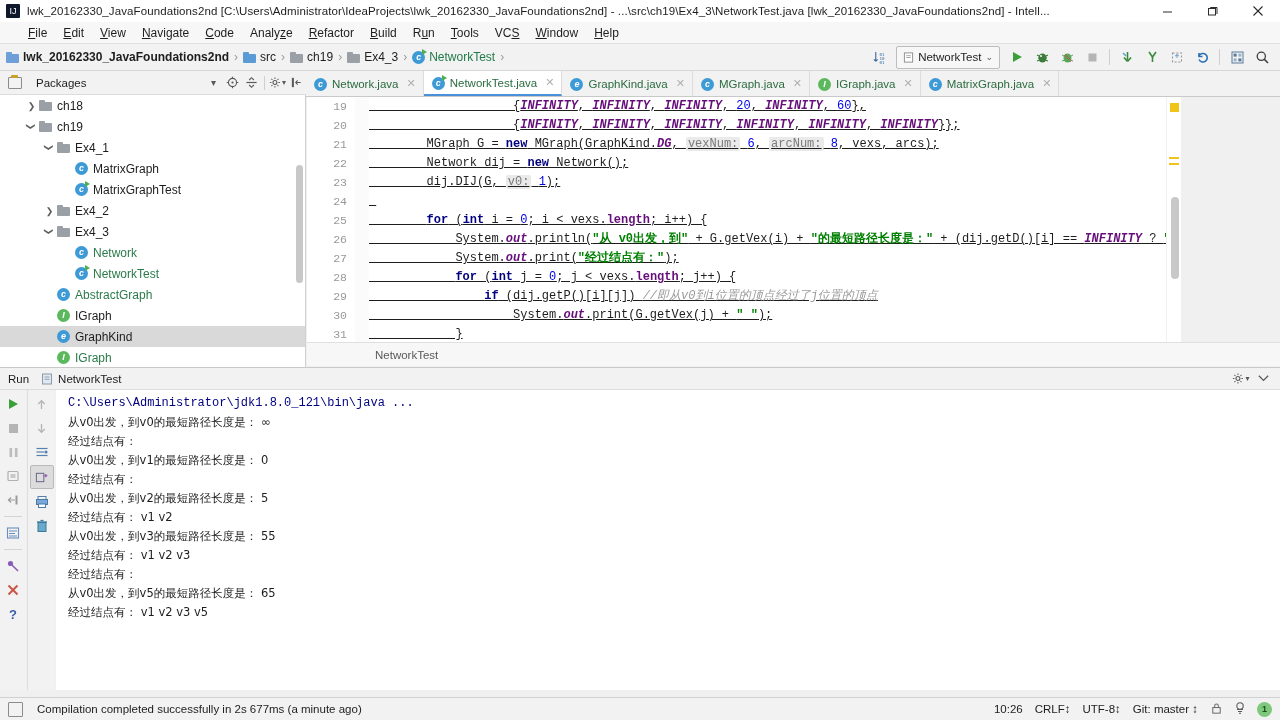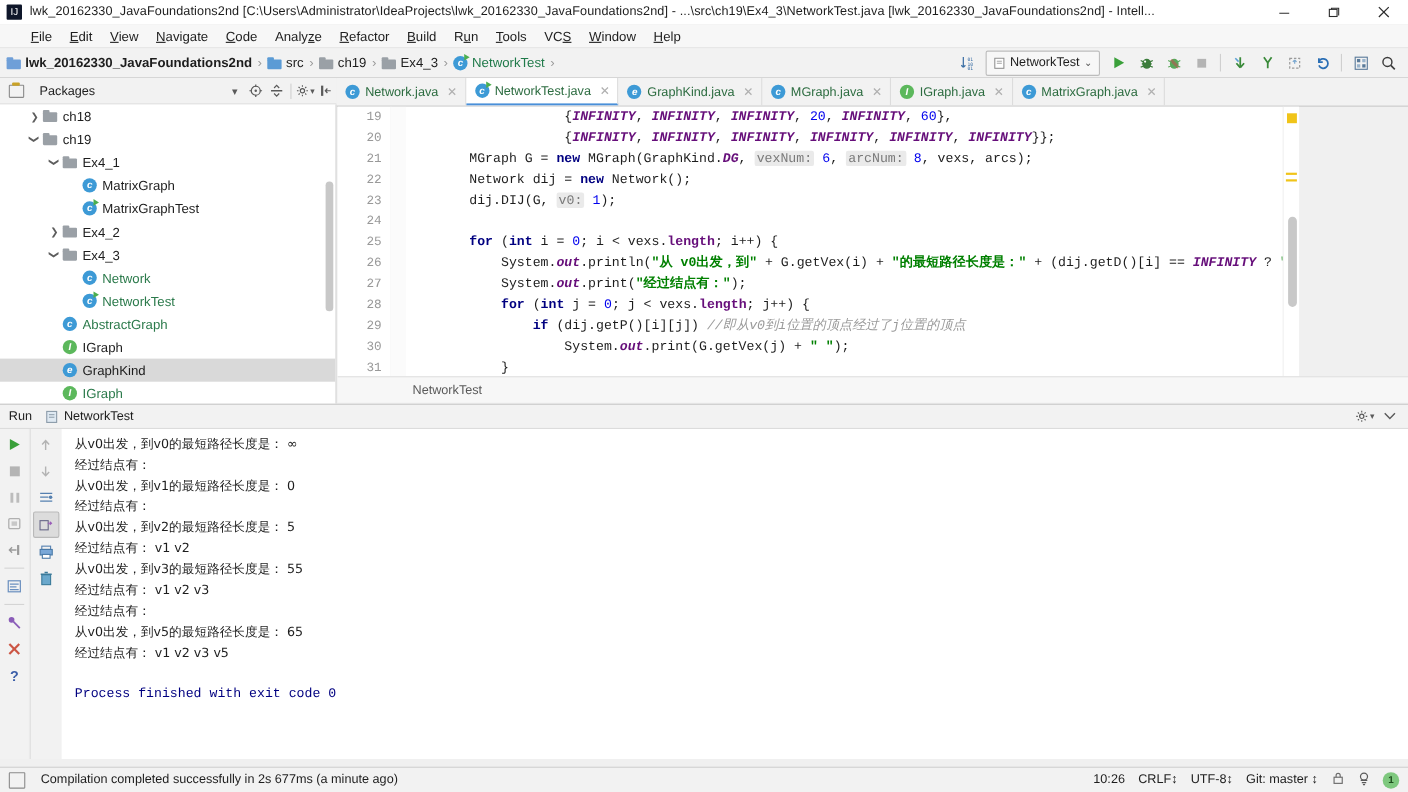"{INFINITY, INFINITY, INFINITY, 20," .code .cl { text-decoration: none -> underline }
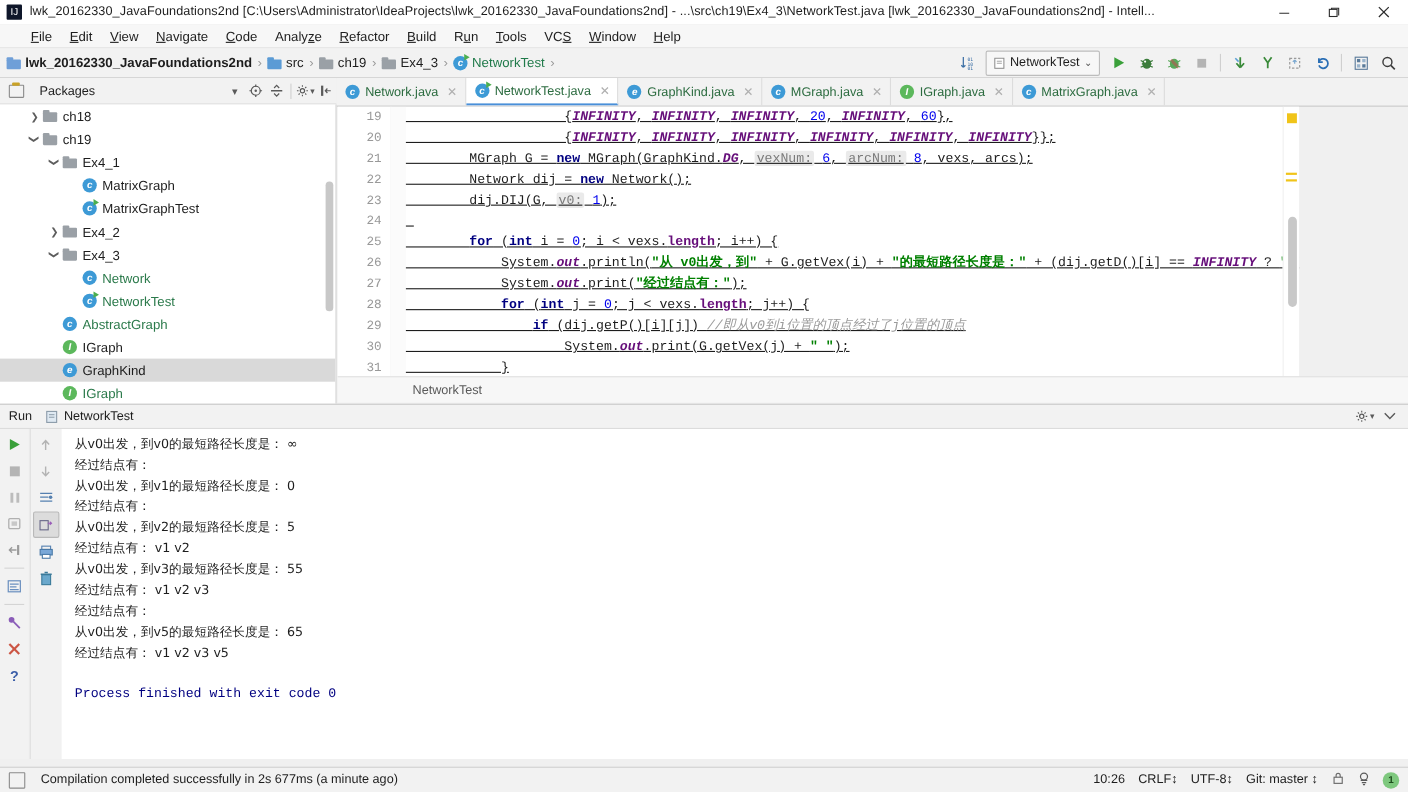"C:\Users\Administrator\jdk1.8.0_121\bin\" div.cline { html: none -> <div>C:\Users\Administrator\jdk1.8.0_121\bin\java ...</div> }
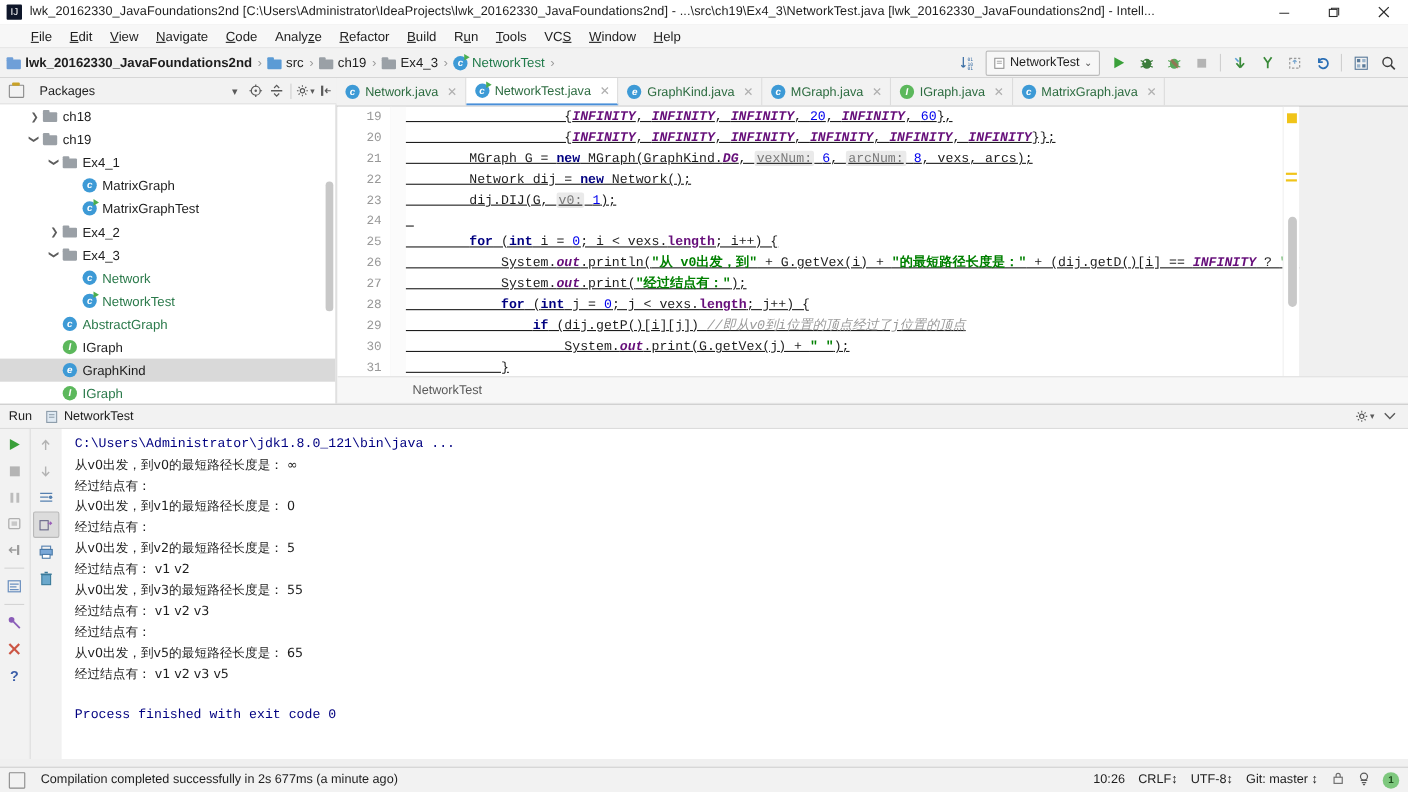"Process finished with exit code" div.cline { html: <div>Process finished with exit code 0</div> -> none }
